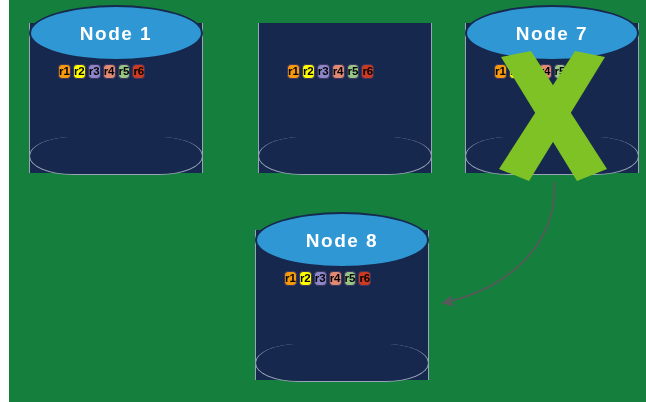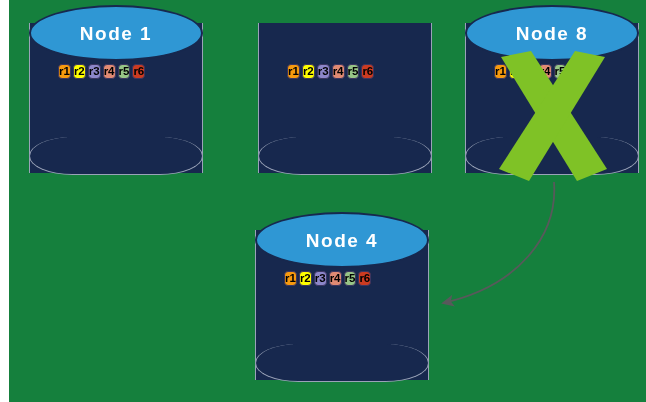"Node 8" span.node-title { text: 8 -> 7 }
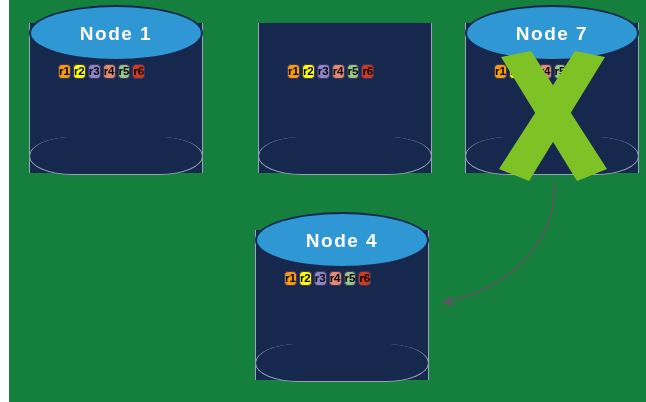"Node 4" span.node-title { text: 4 -> 8 }
